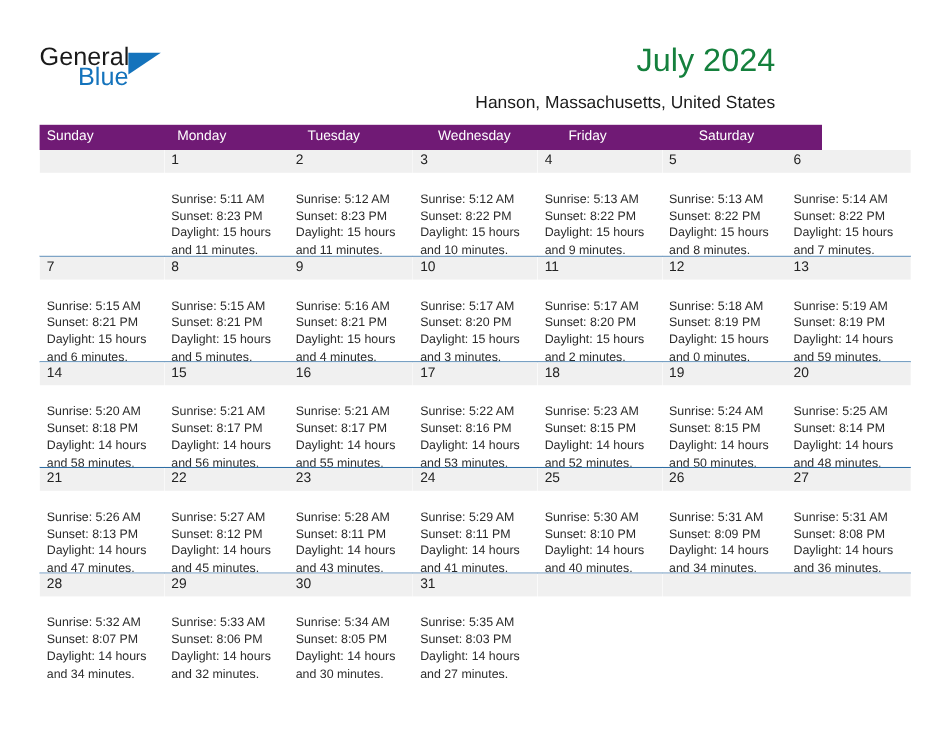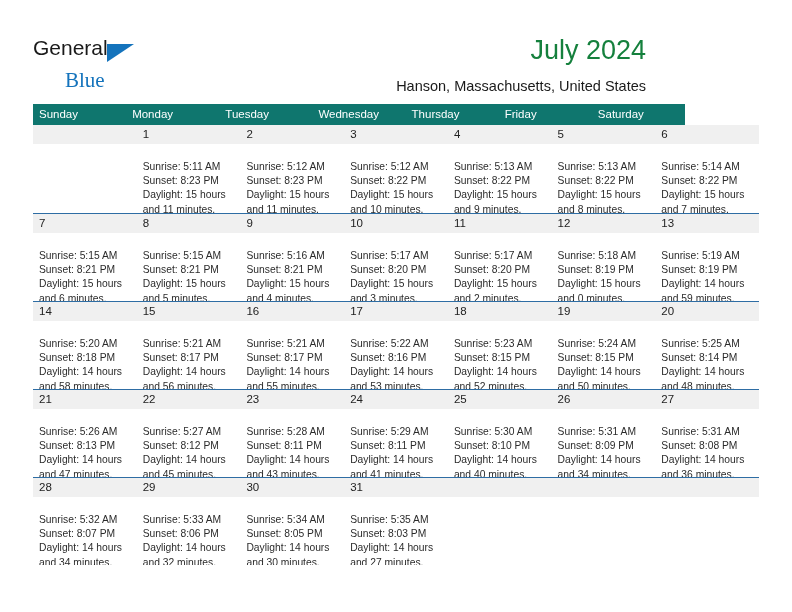"Blue" .logo-blue { font-family: Liberation Serif, serif -> Liberation Sans, sans-serif; top: 32px -> 17px }
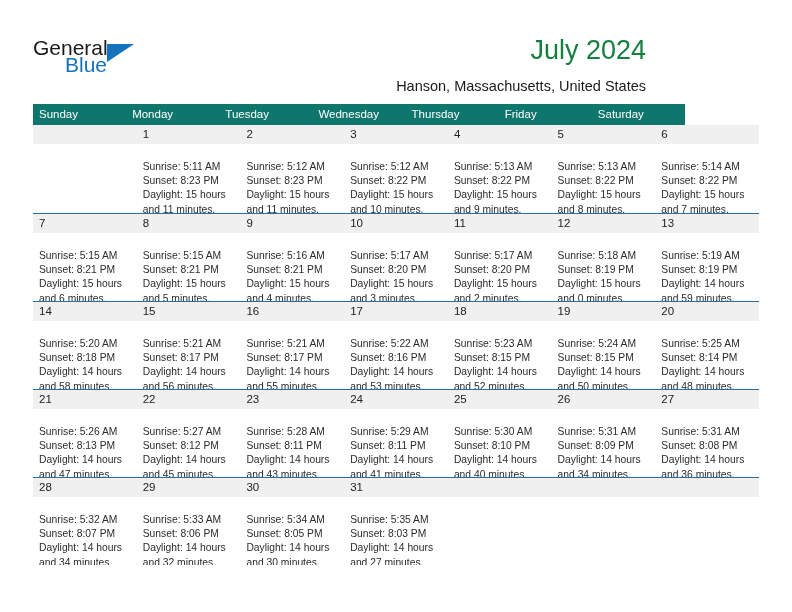"Sunday" .weekday-row { background: #0f766e -> #701a75 }
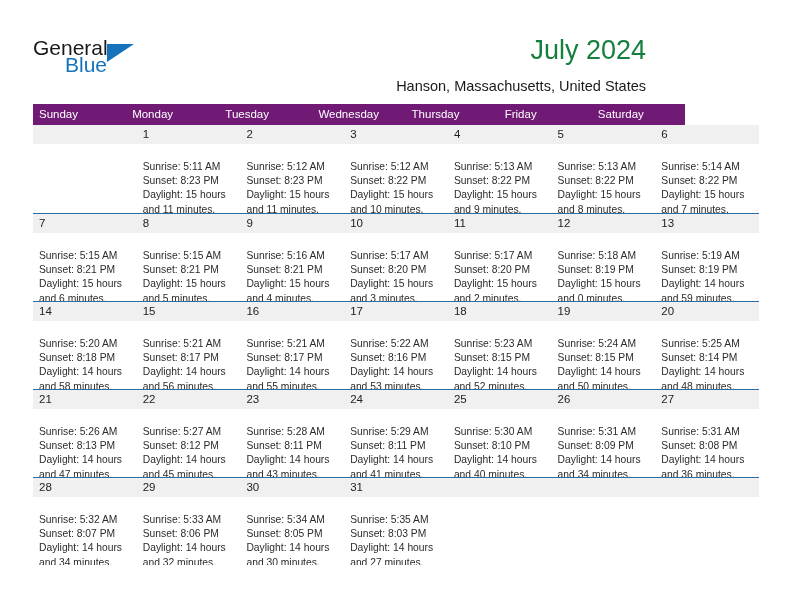"Thursday" div.weekday { html: <div>Thursday</div> -> none }
